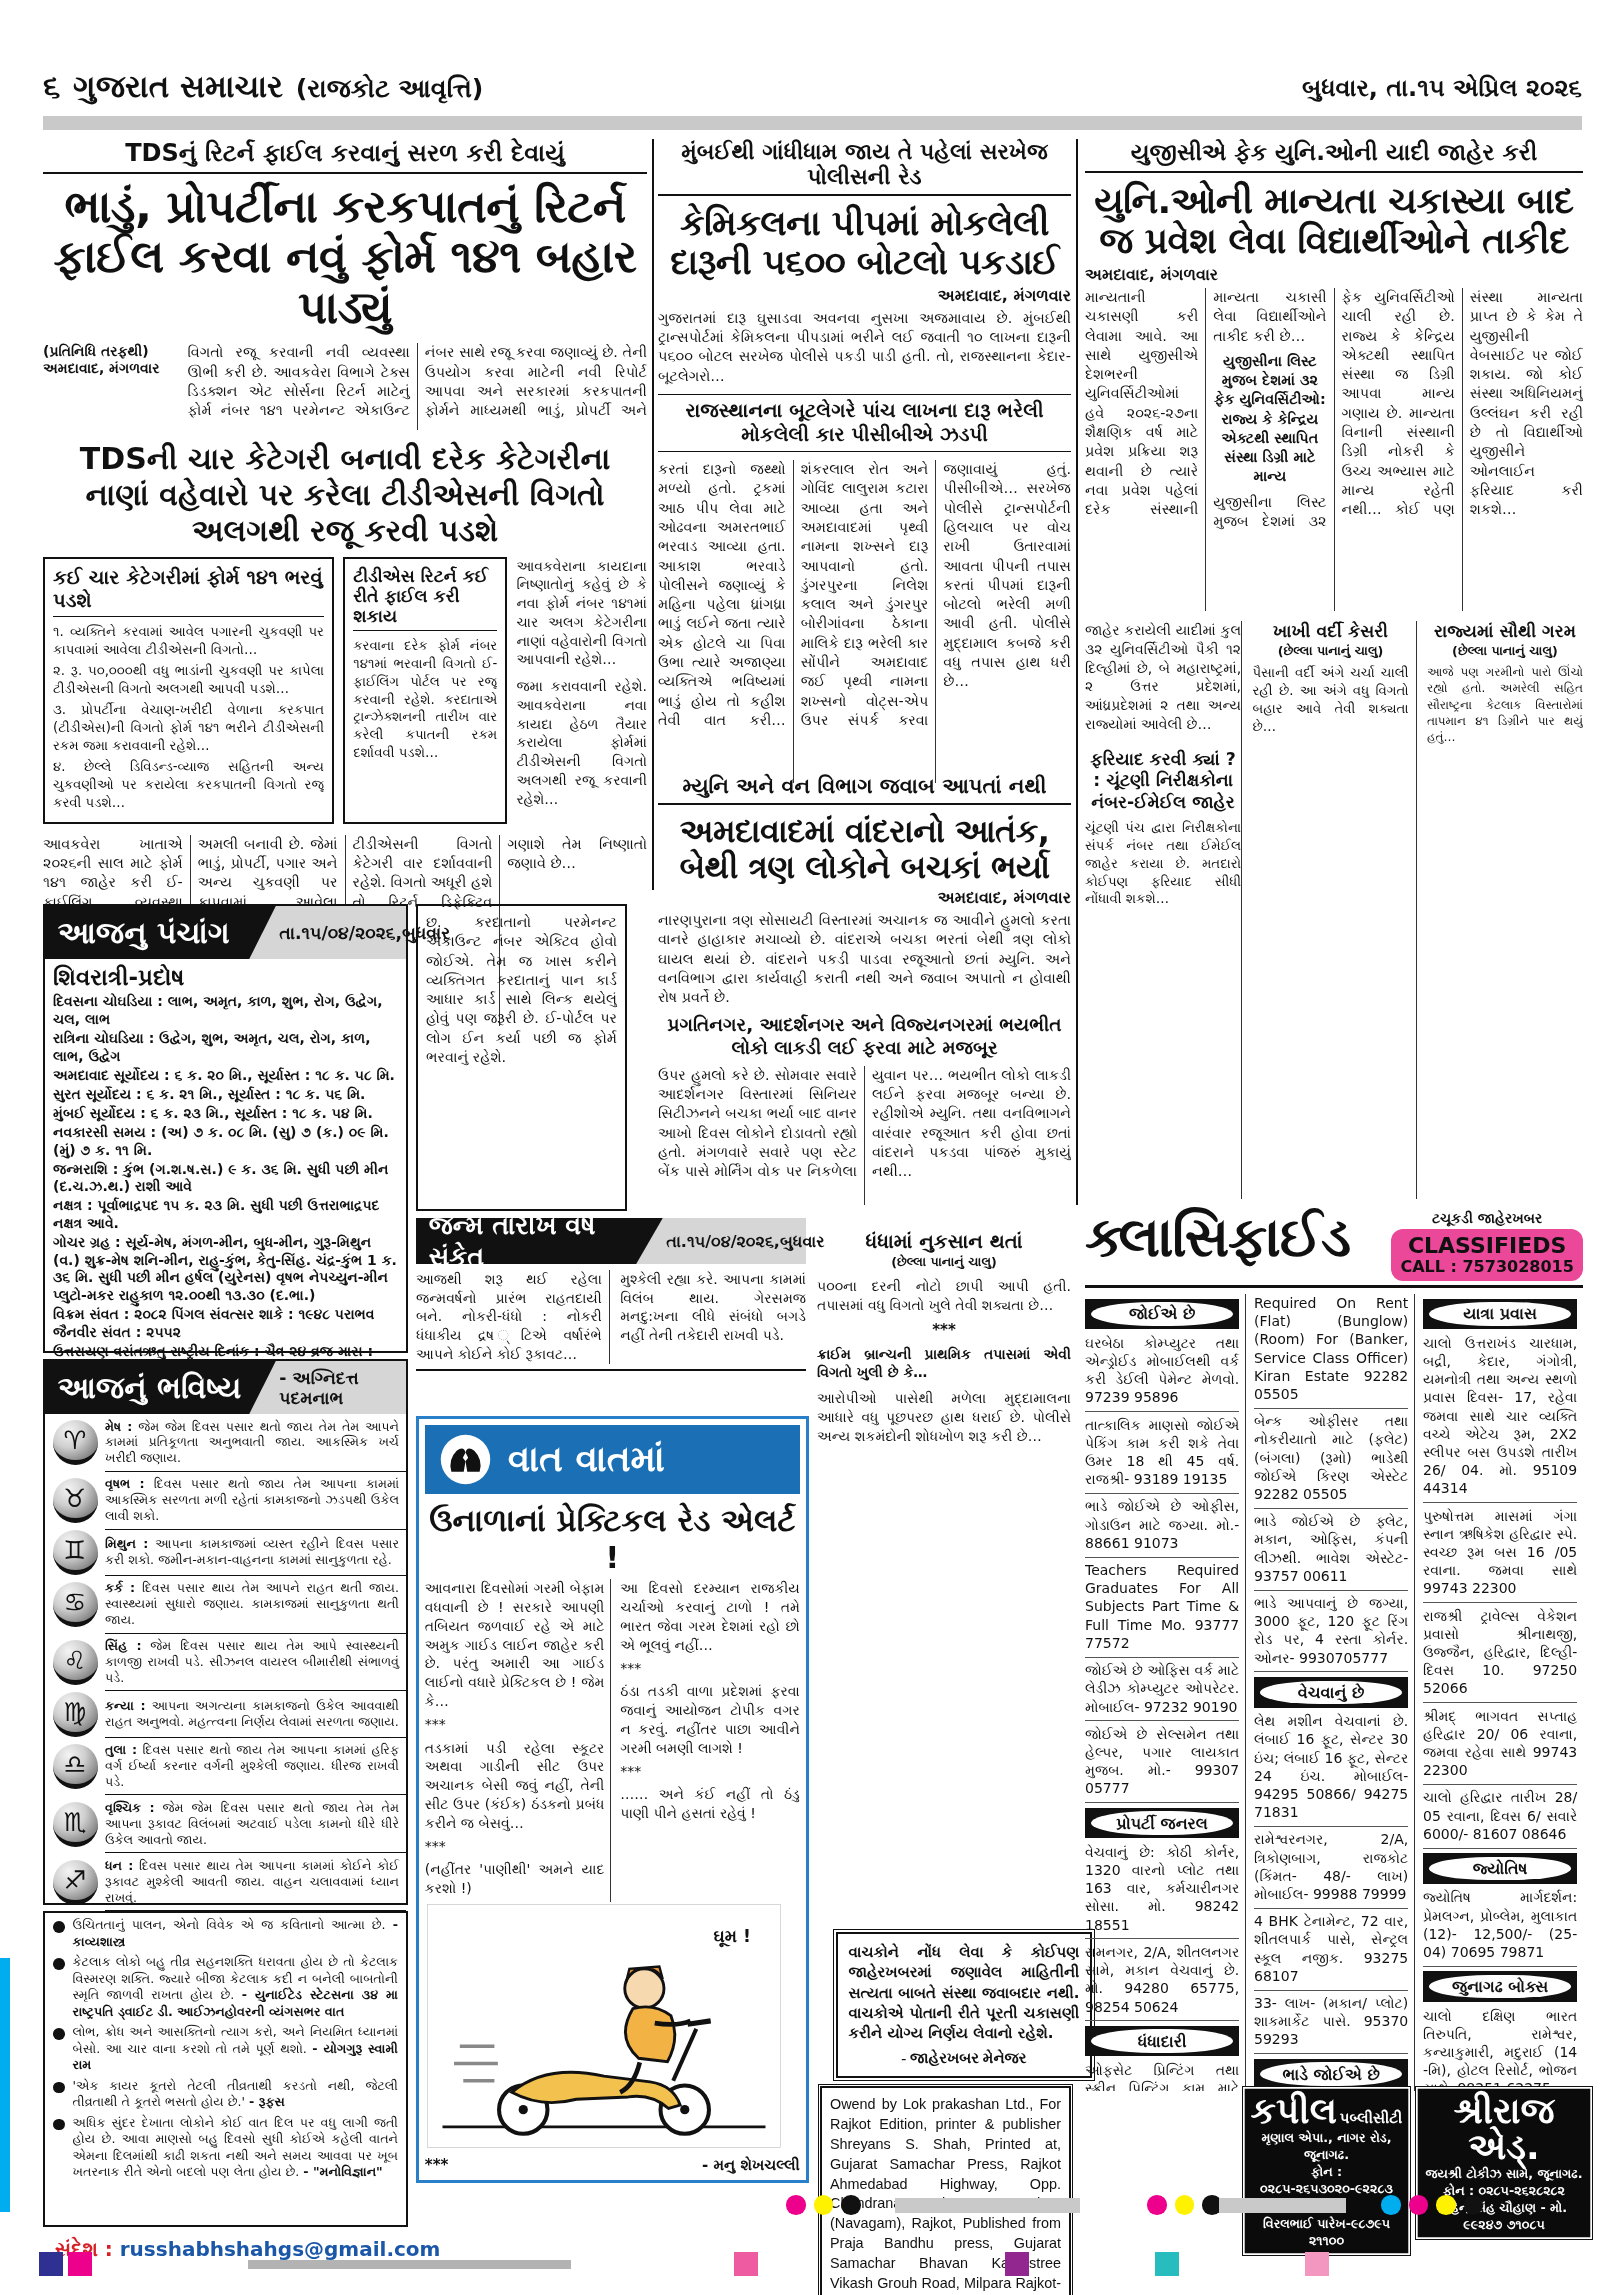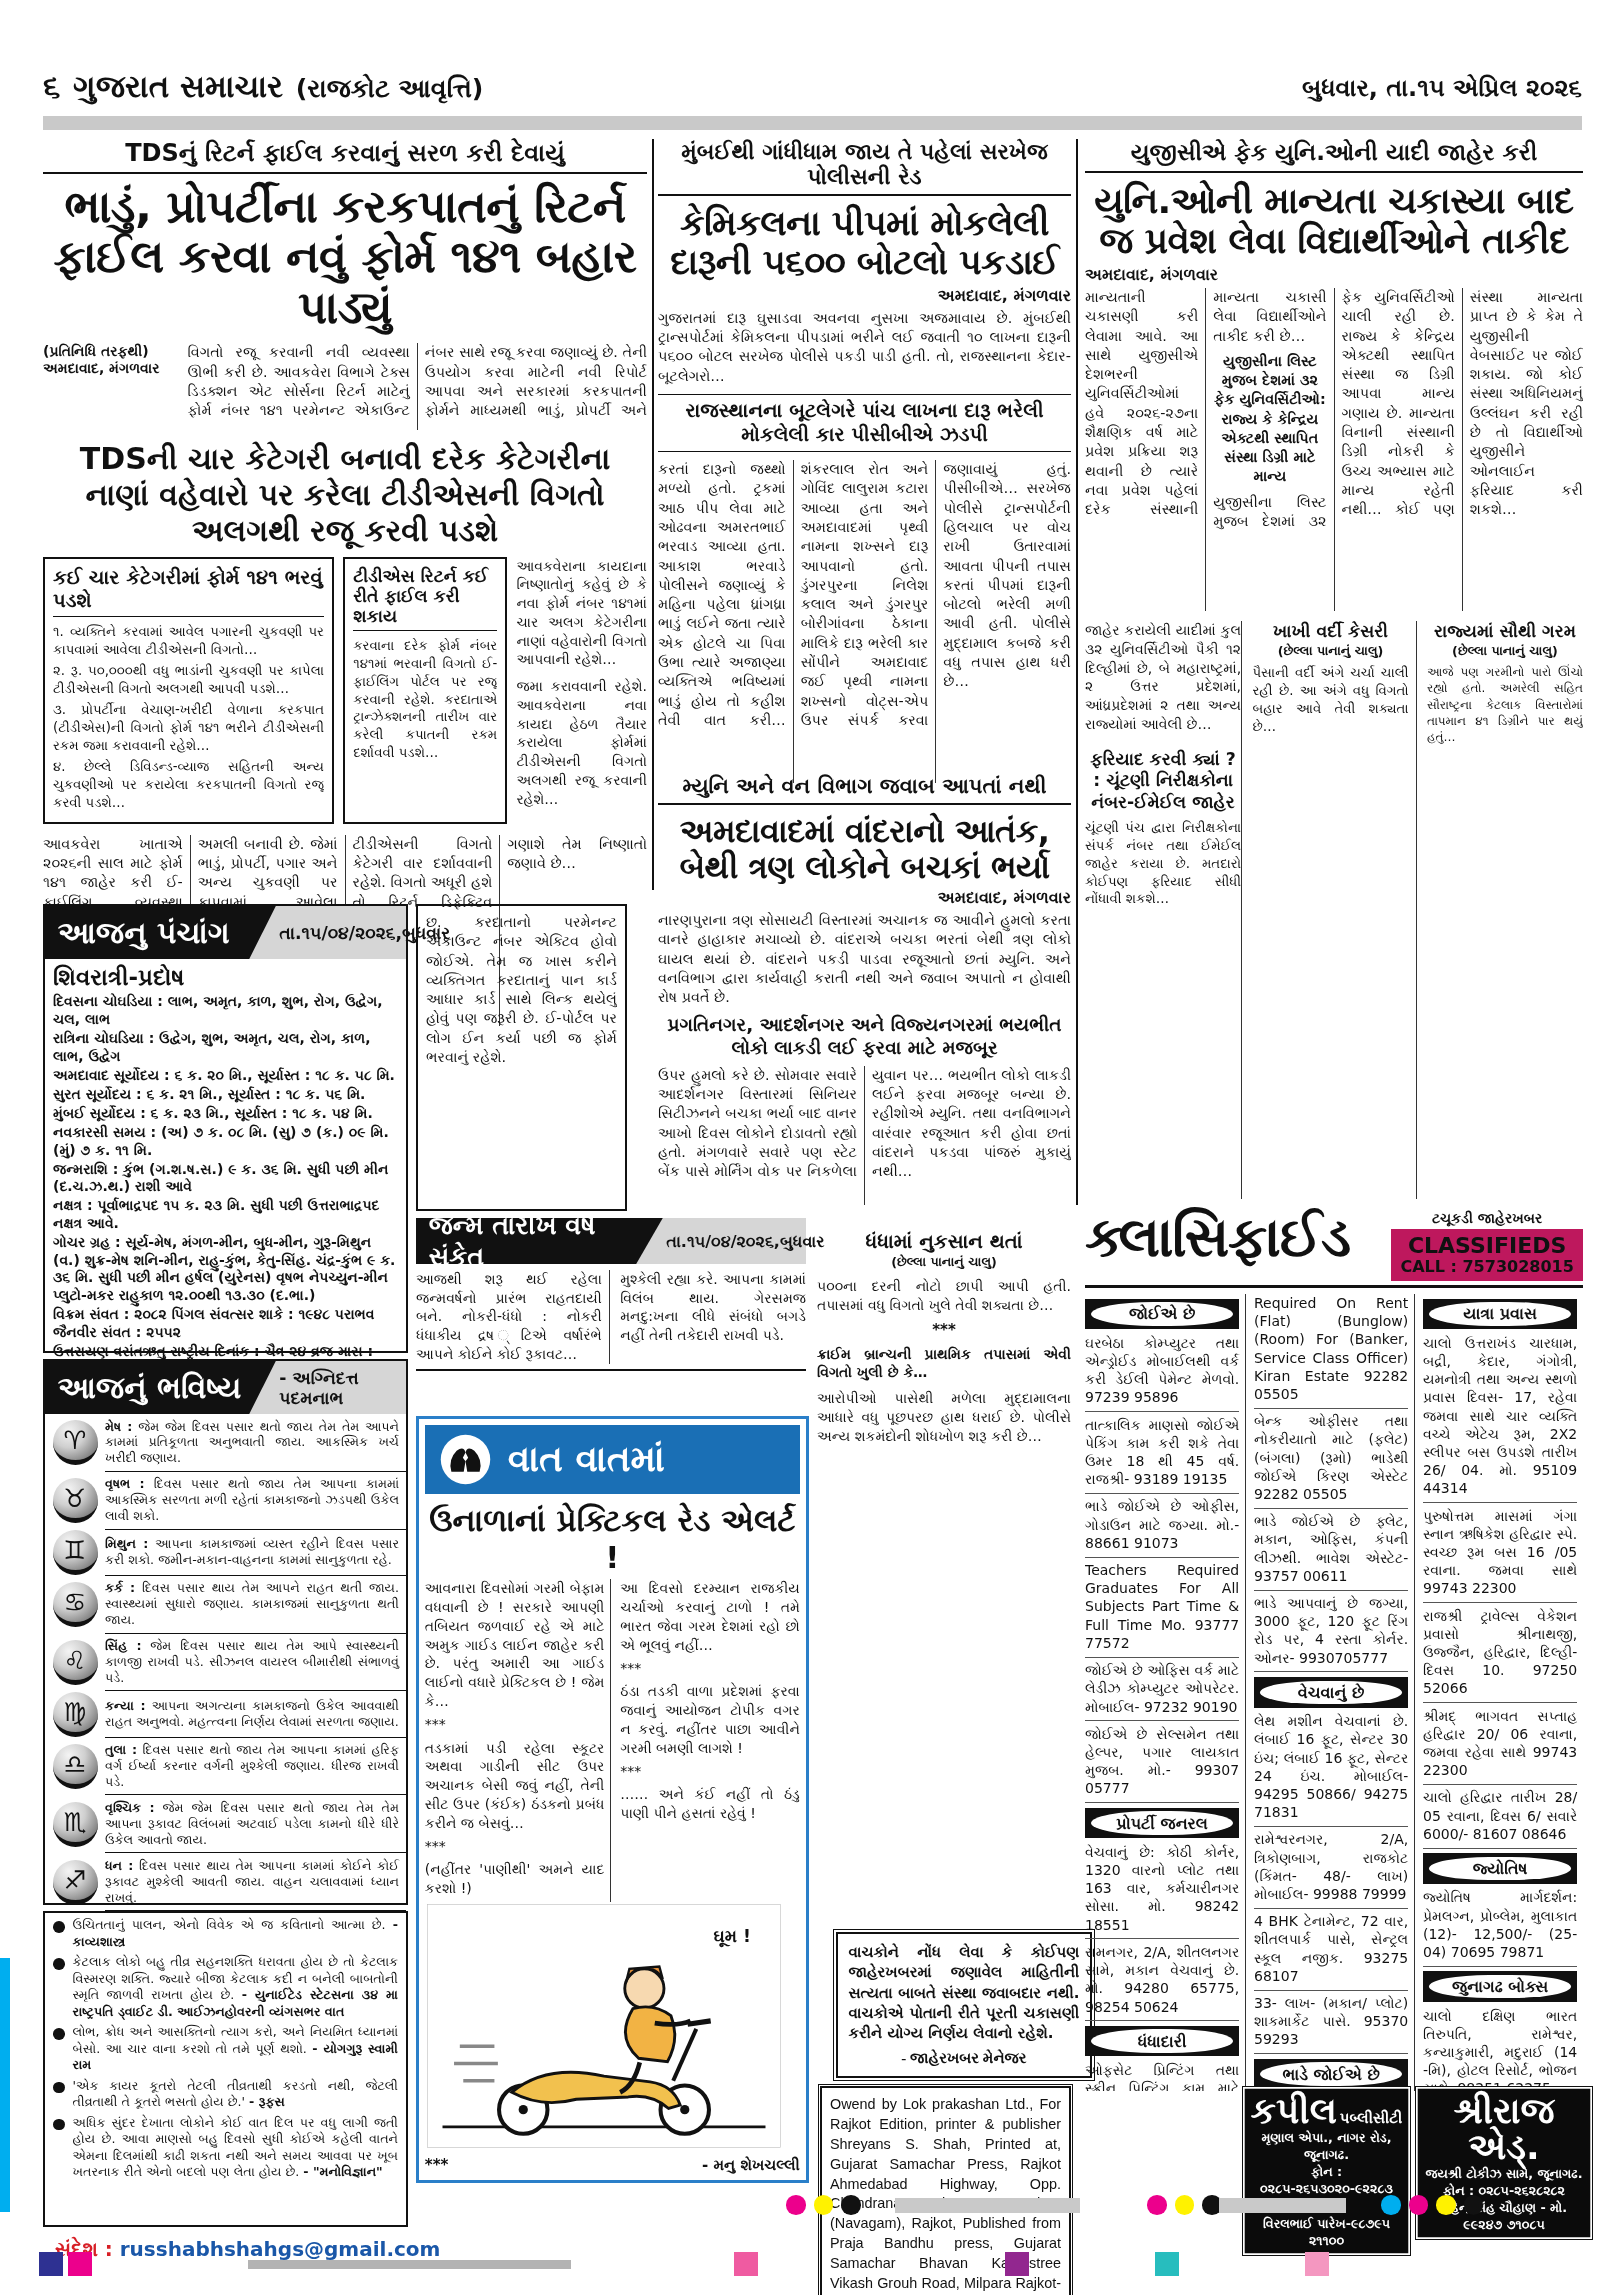"ગોચર ગ્રહ : સૂર્ય-મેષ, મંગળ-મીન," span.p-inner { text: ૯ -> 1 }
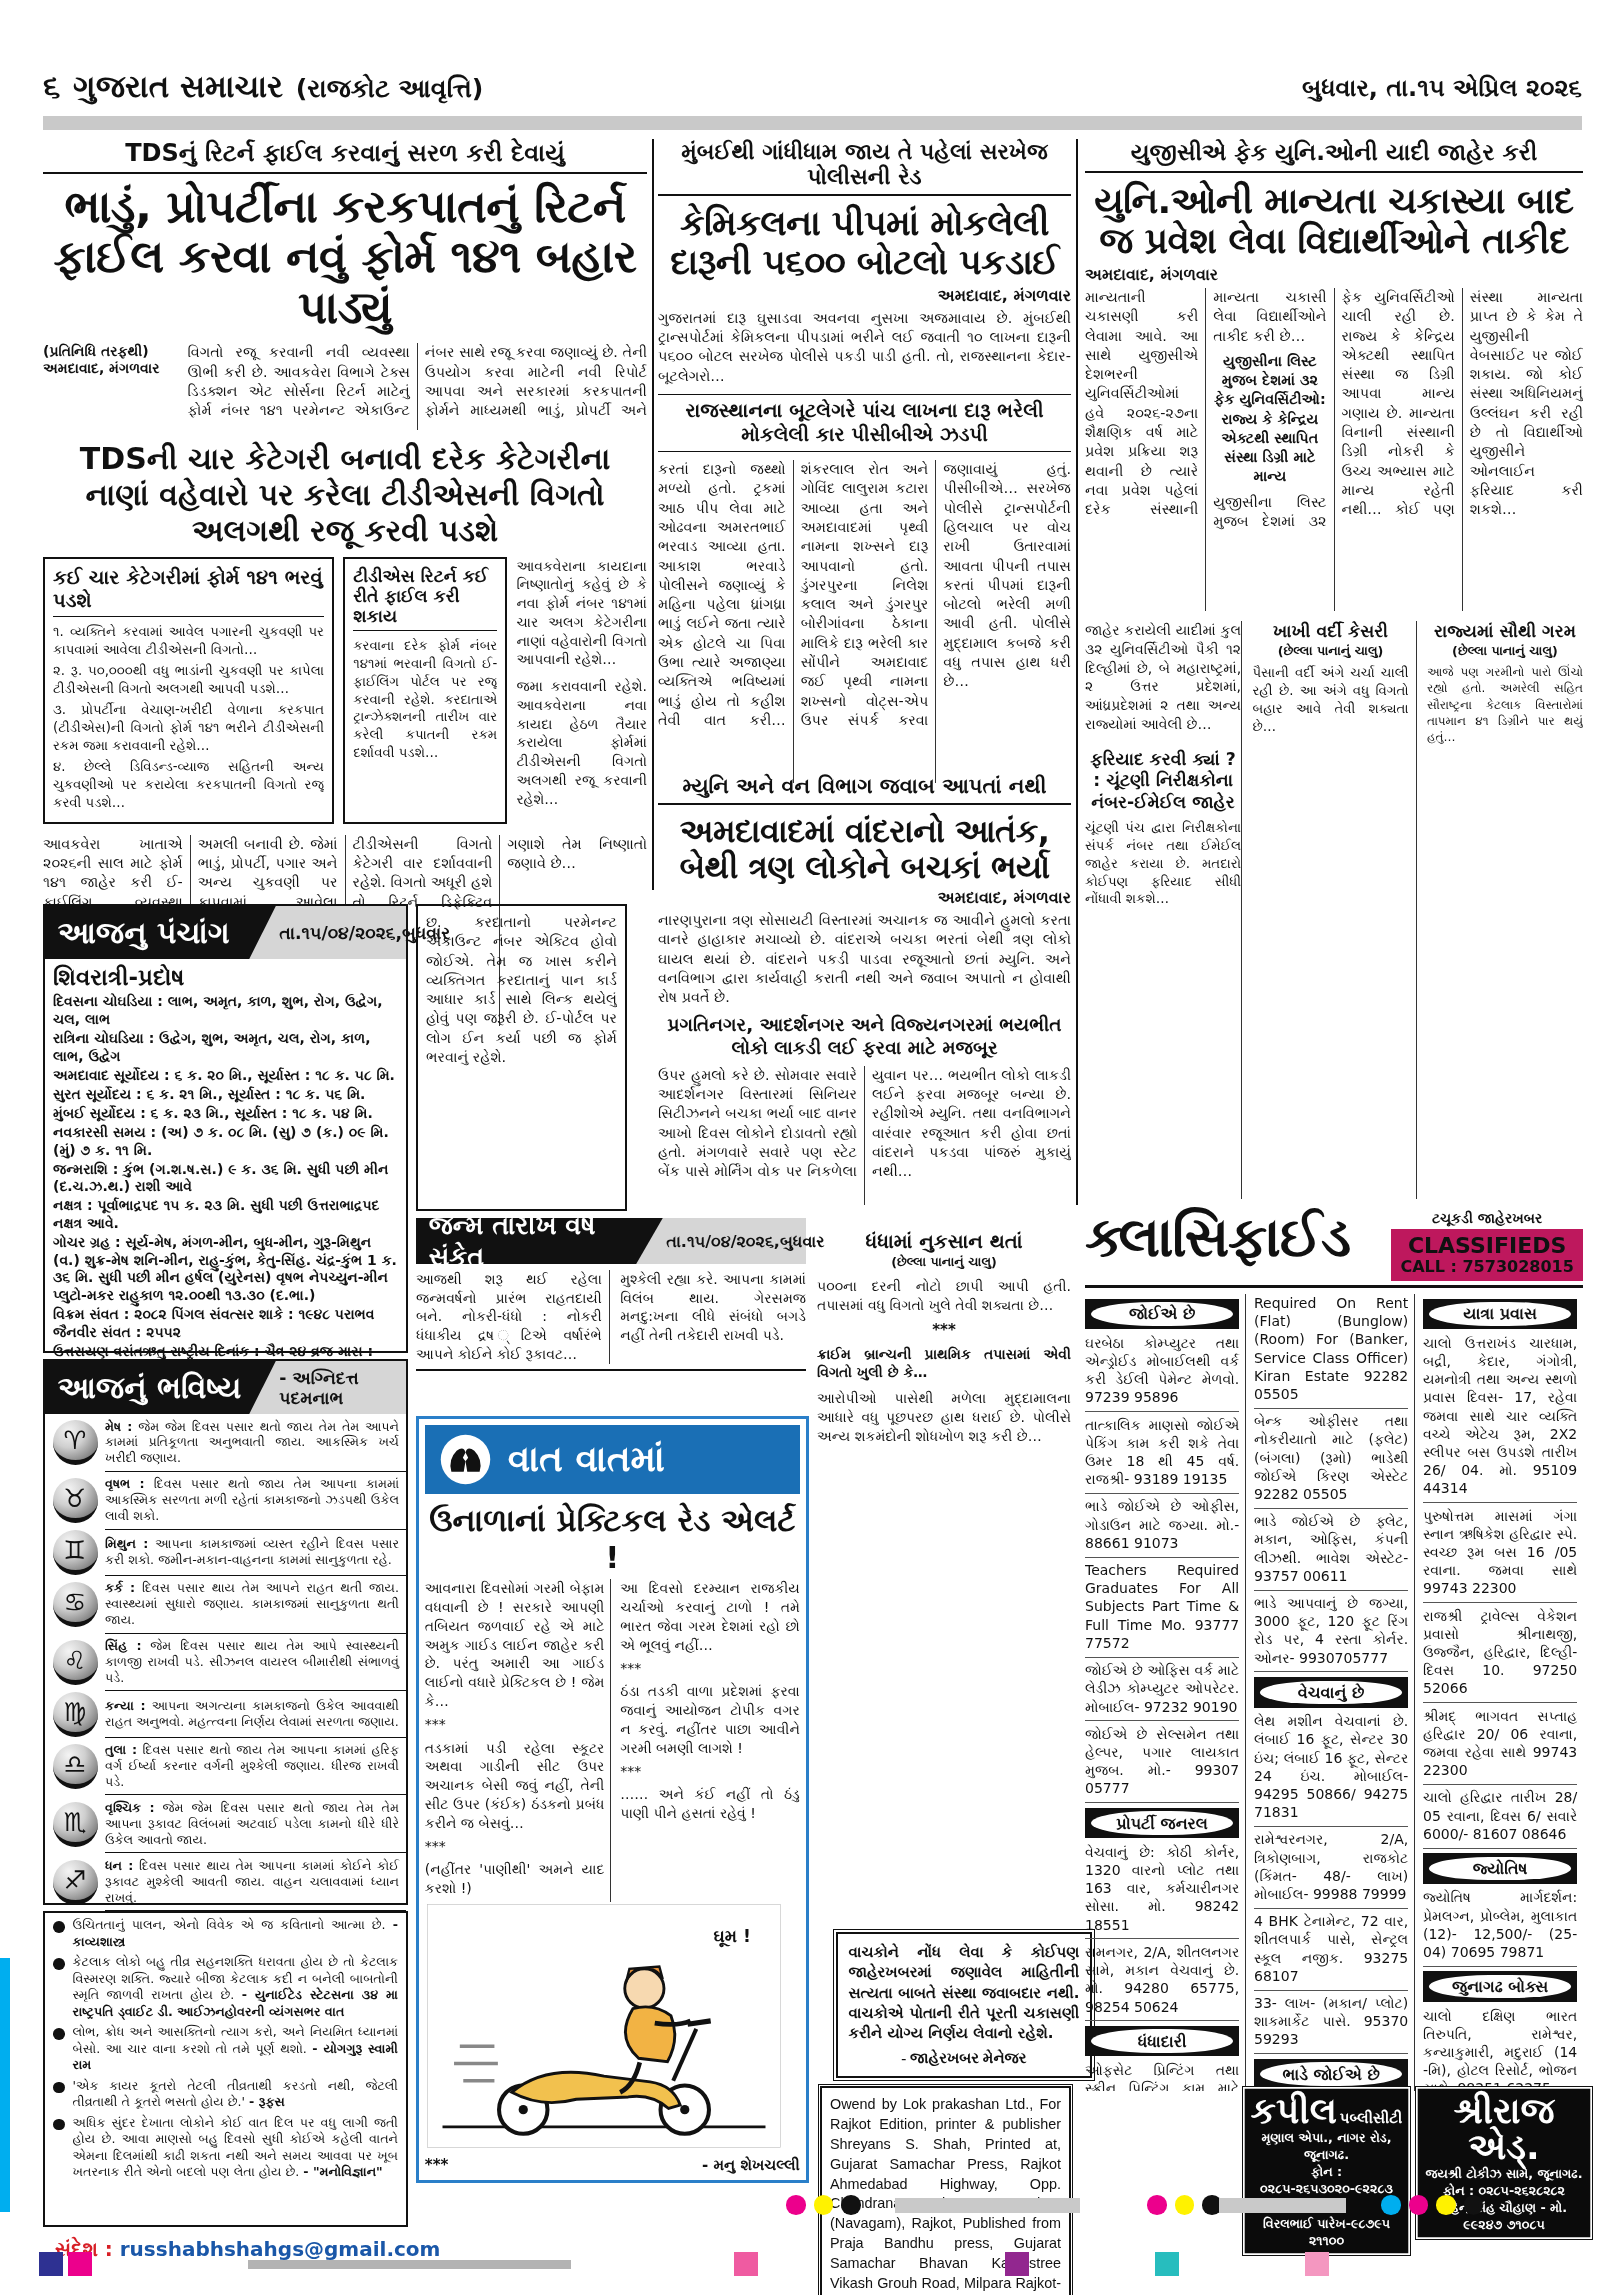"CLASSIFIEDS" .cl-en { background: #be185d -> #ec4899; border-radius: none -> 12px }
